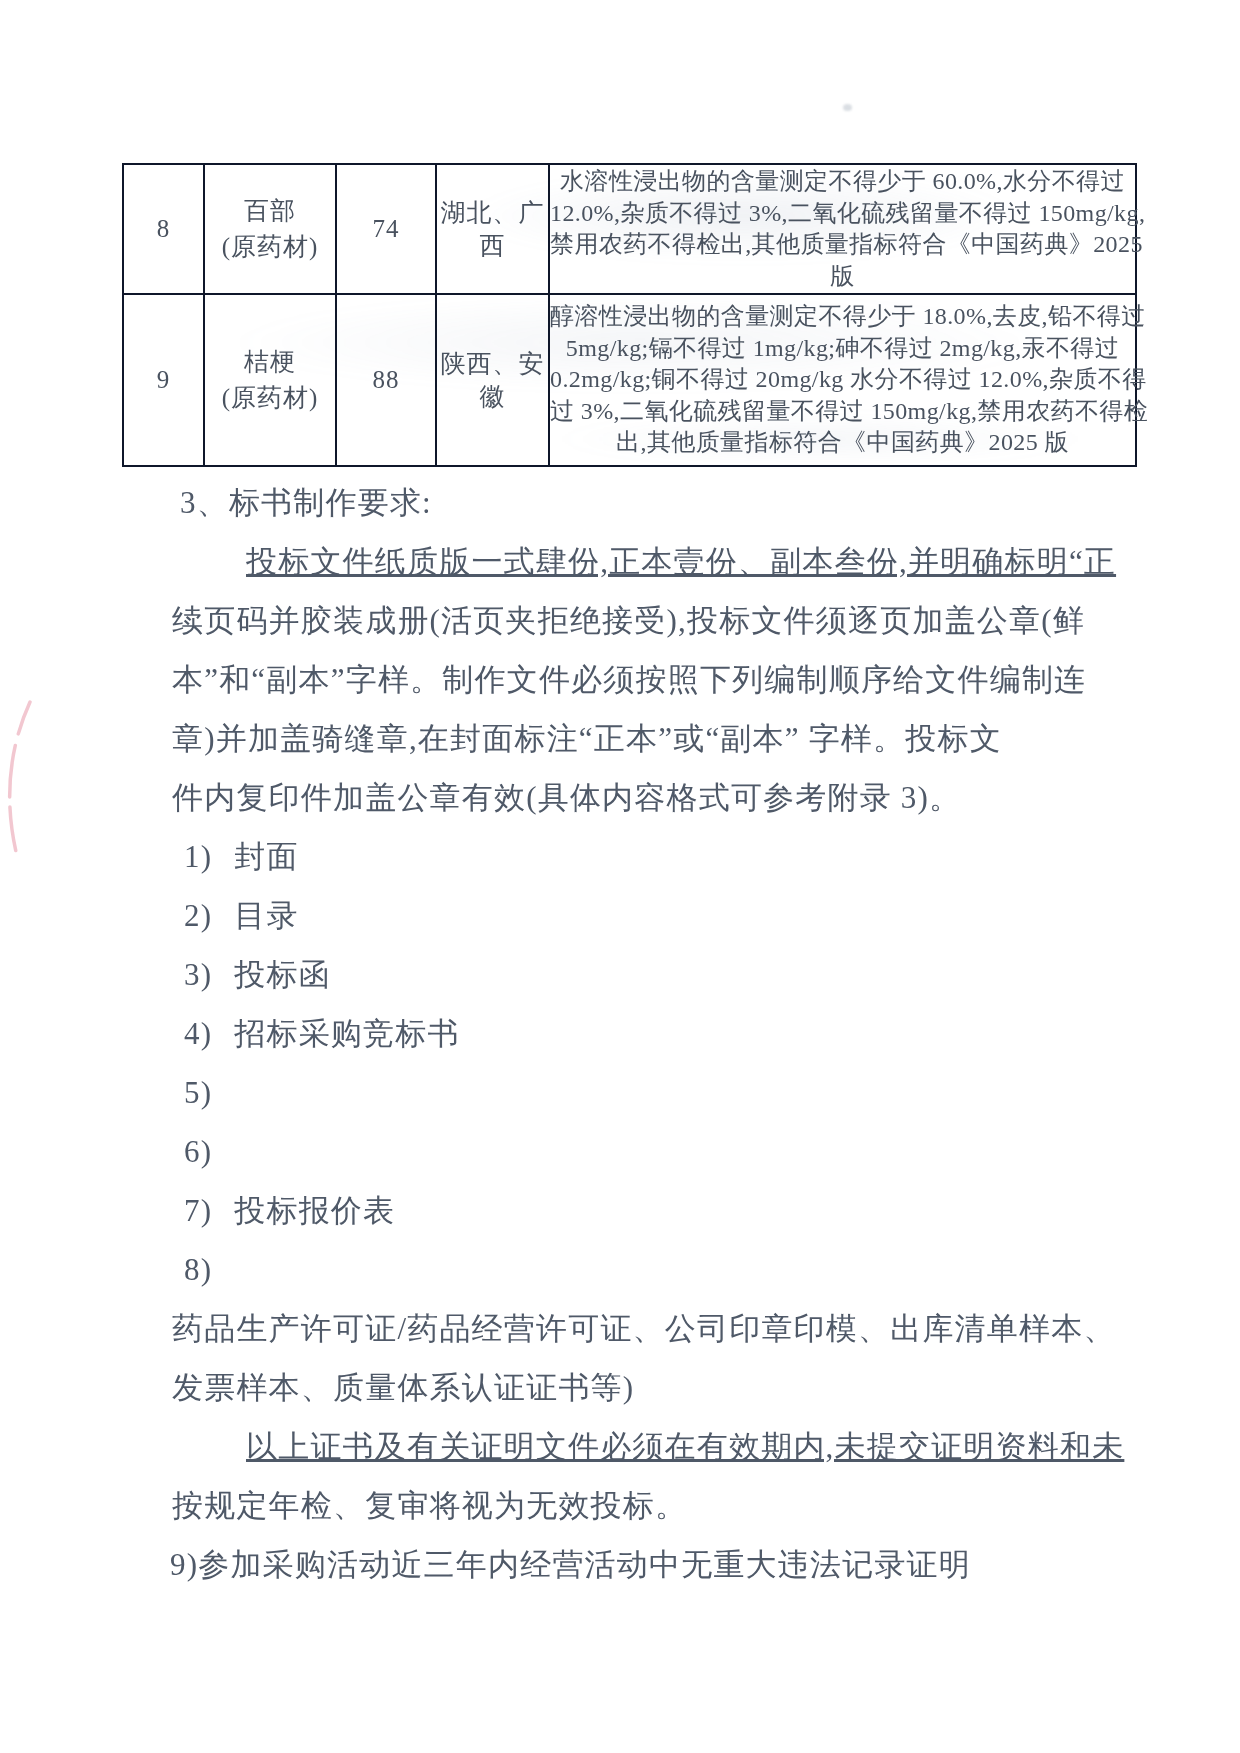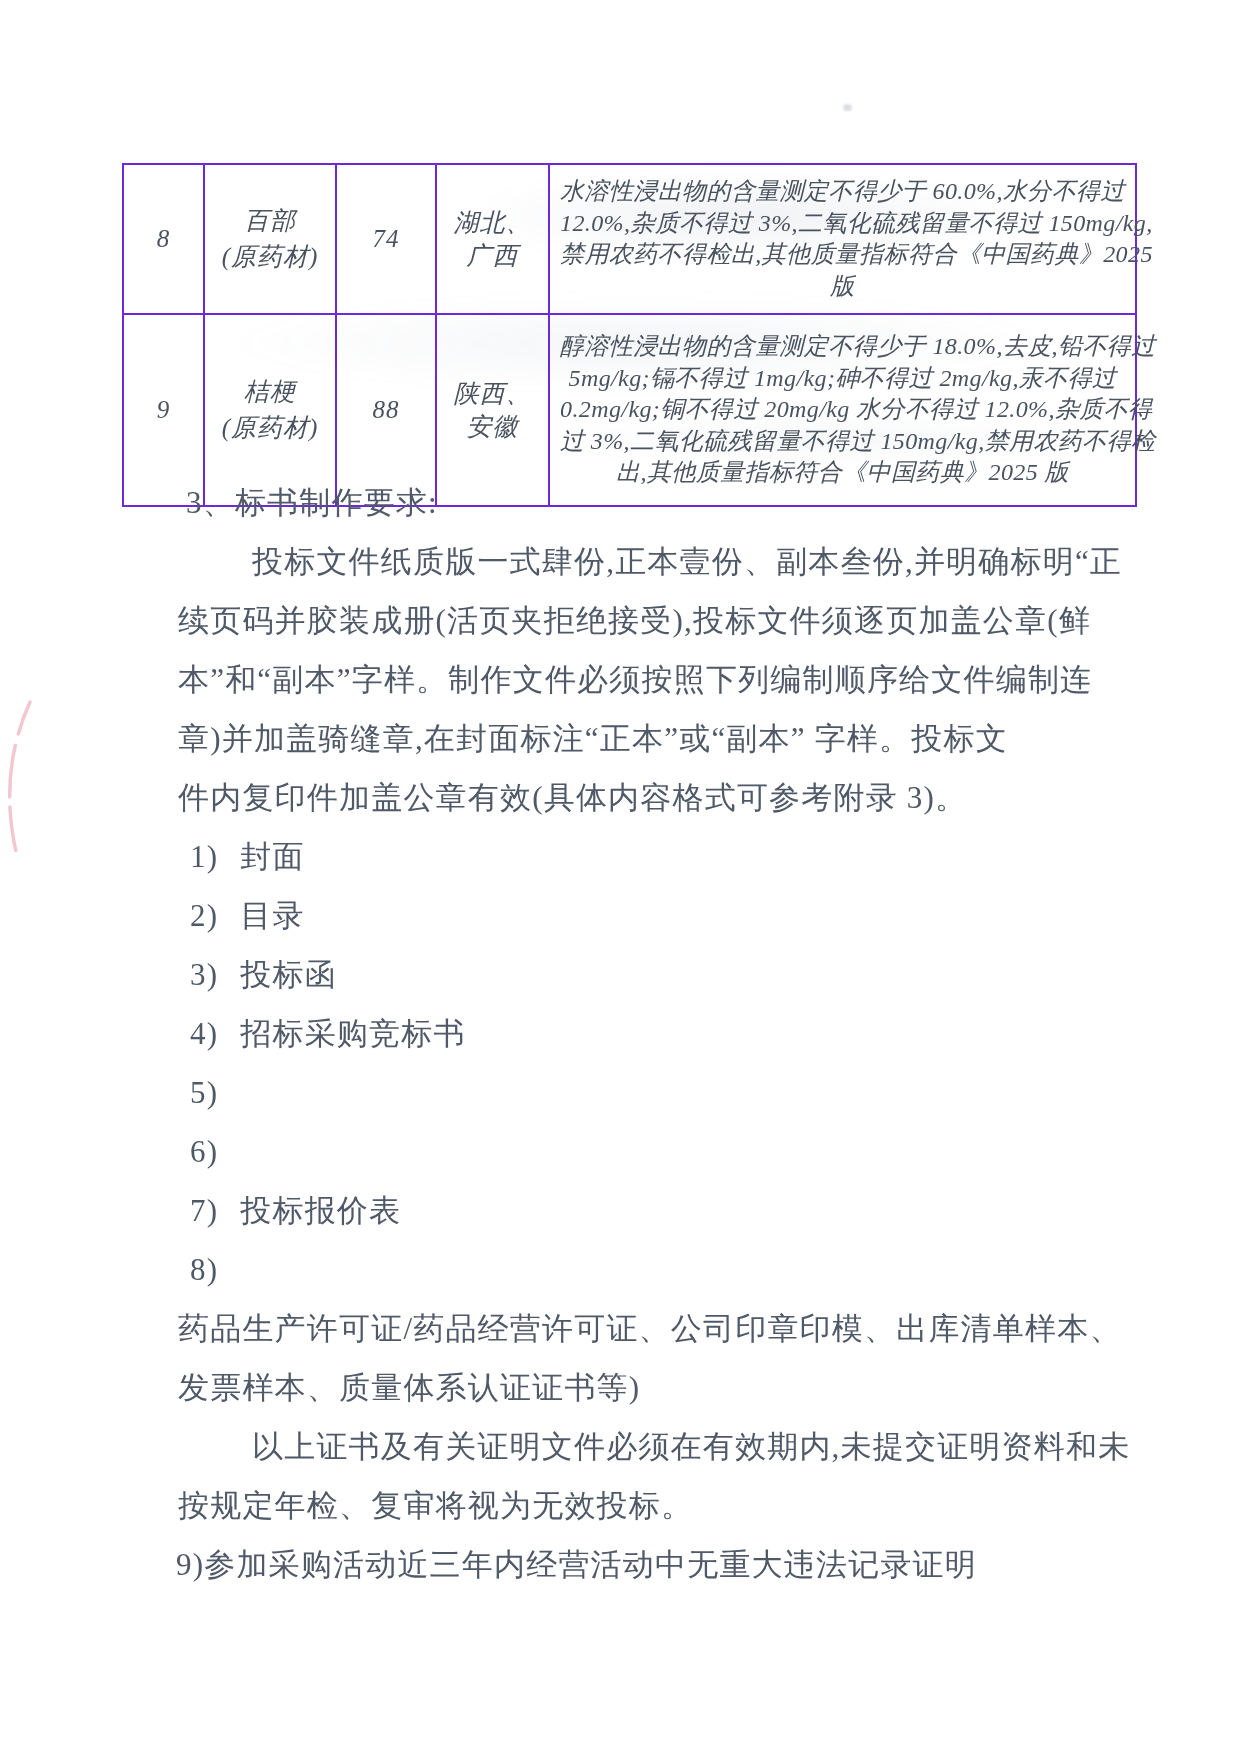"水溶性浸出物的含量测定不得少于 60.0%,水分不得过" table.spec td { border: 2px solid #6d28d9 -> 2px solid #0f172a; font-style: italic -> none; padding: 10px -> 0 }
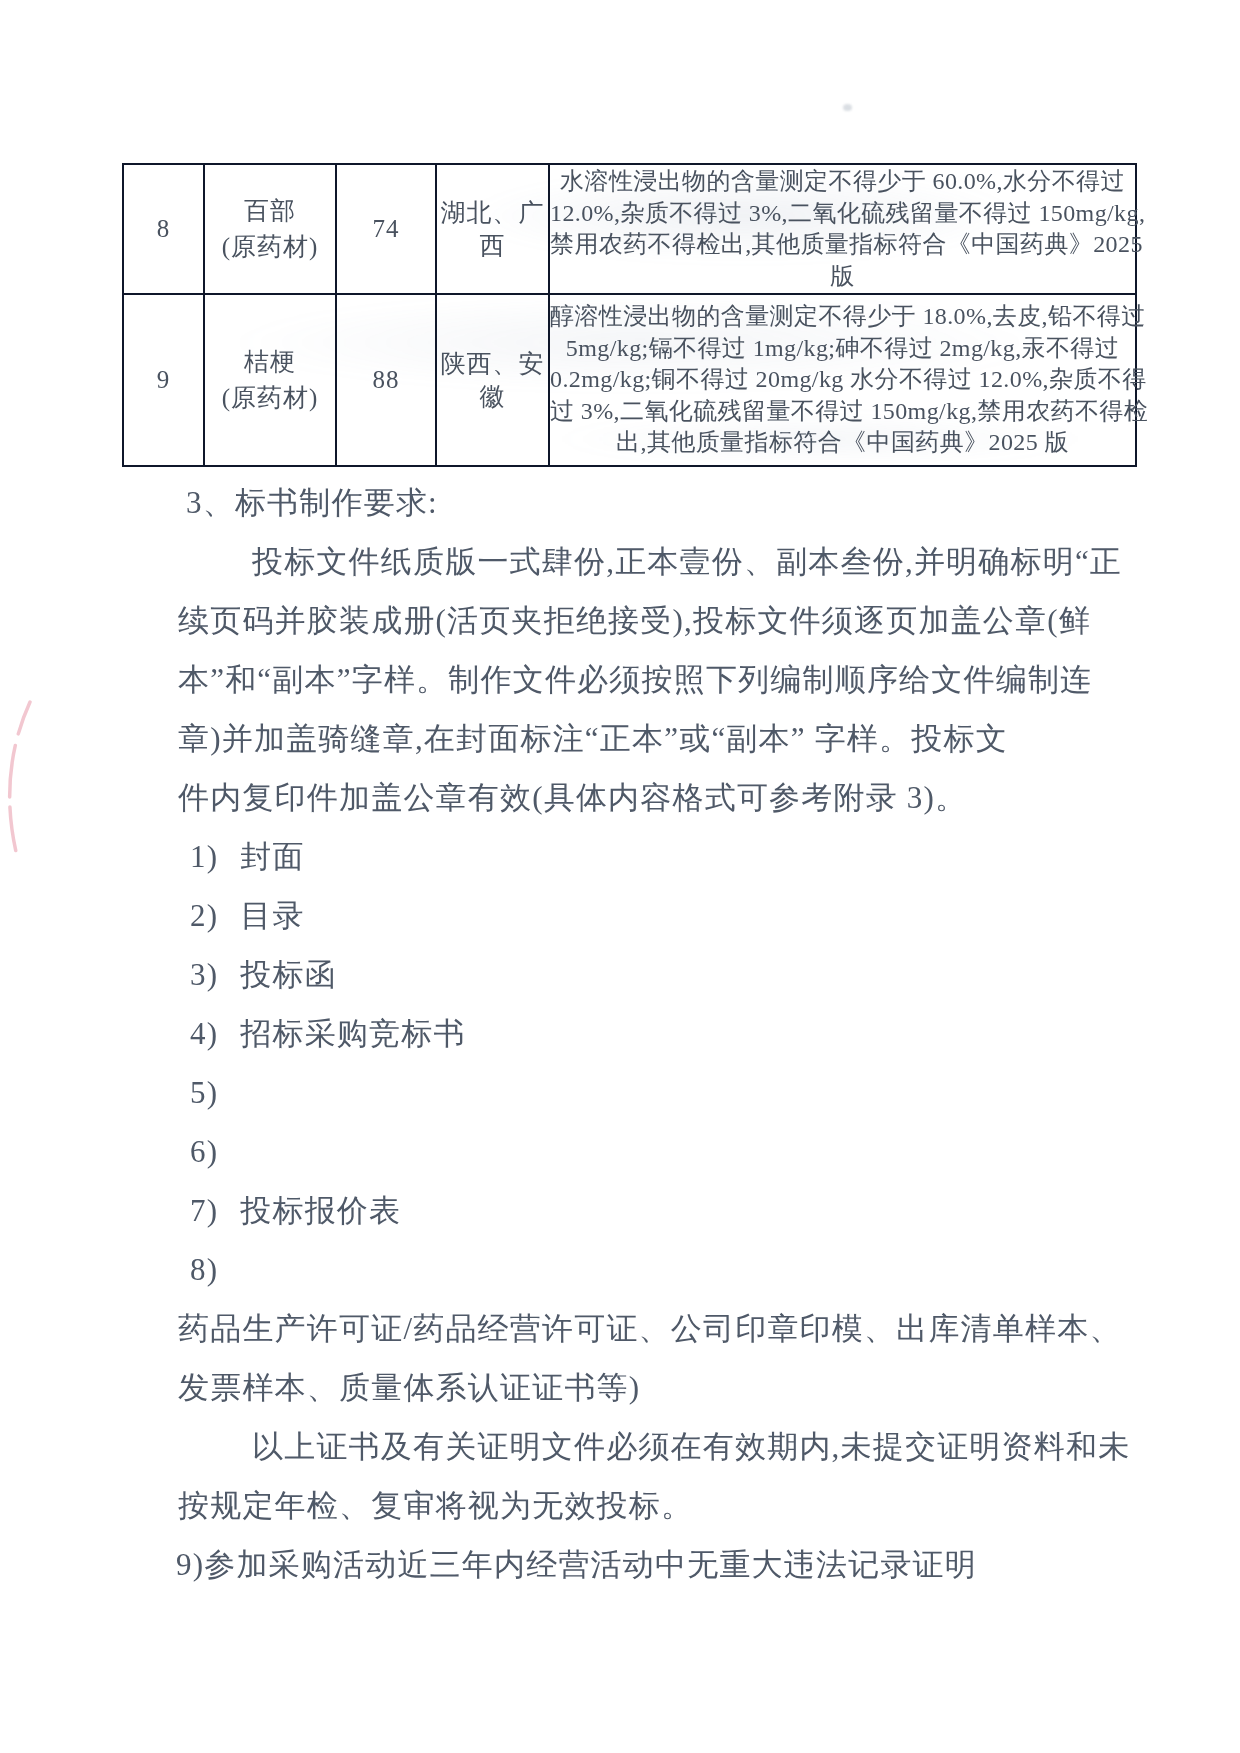"3、标书制作要求:" .textflow { left: 8px -> 2px }
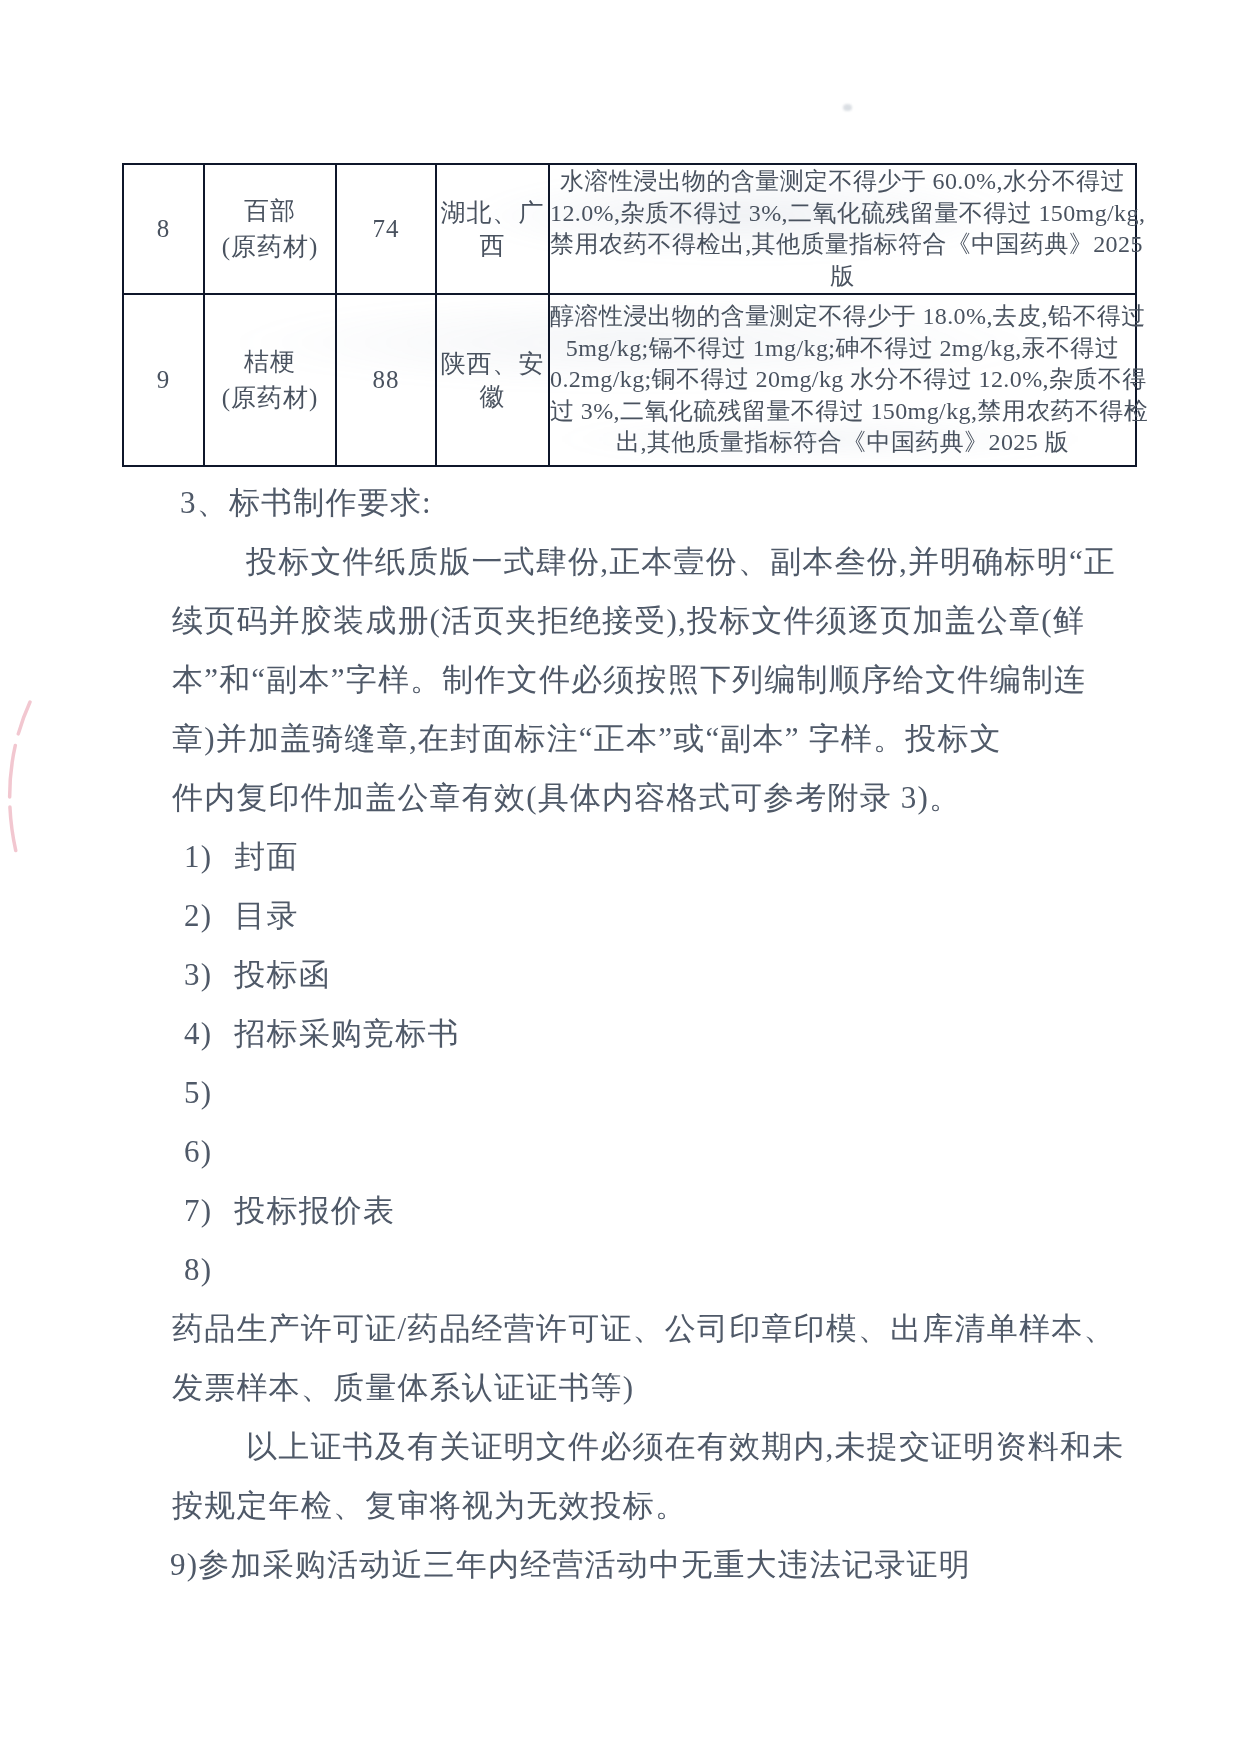"投标文件纸质版一式肆份,正本壹份、副本叁份,并明确标明“正" .ind-first { text-decoration: none -> underline }
